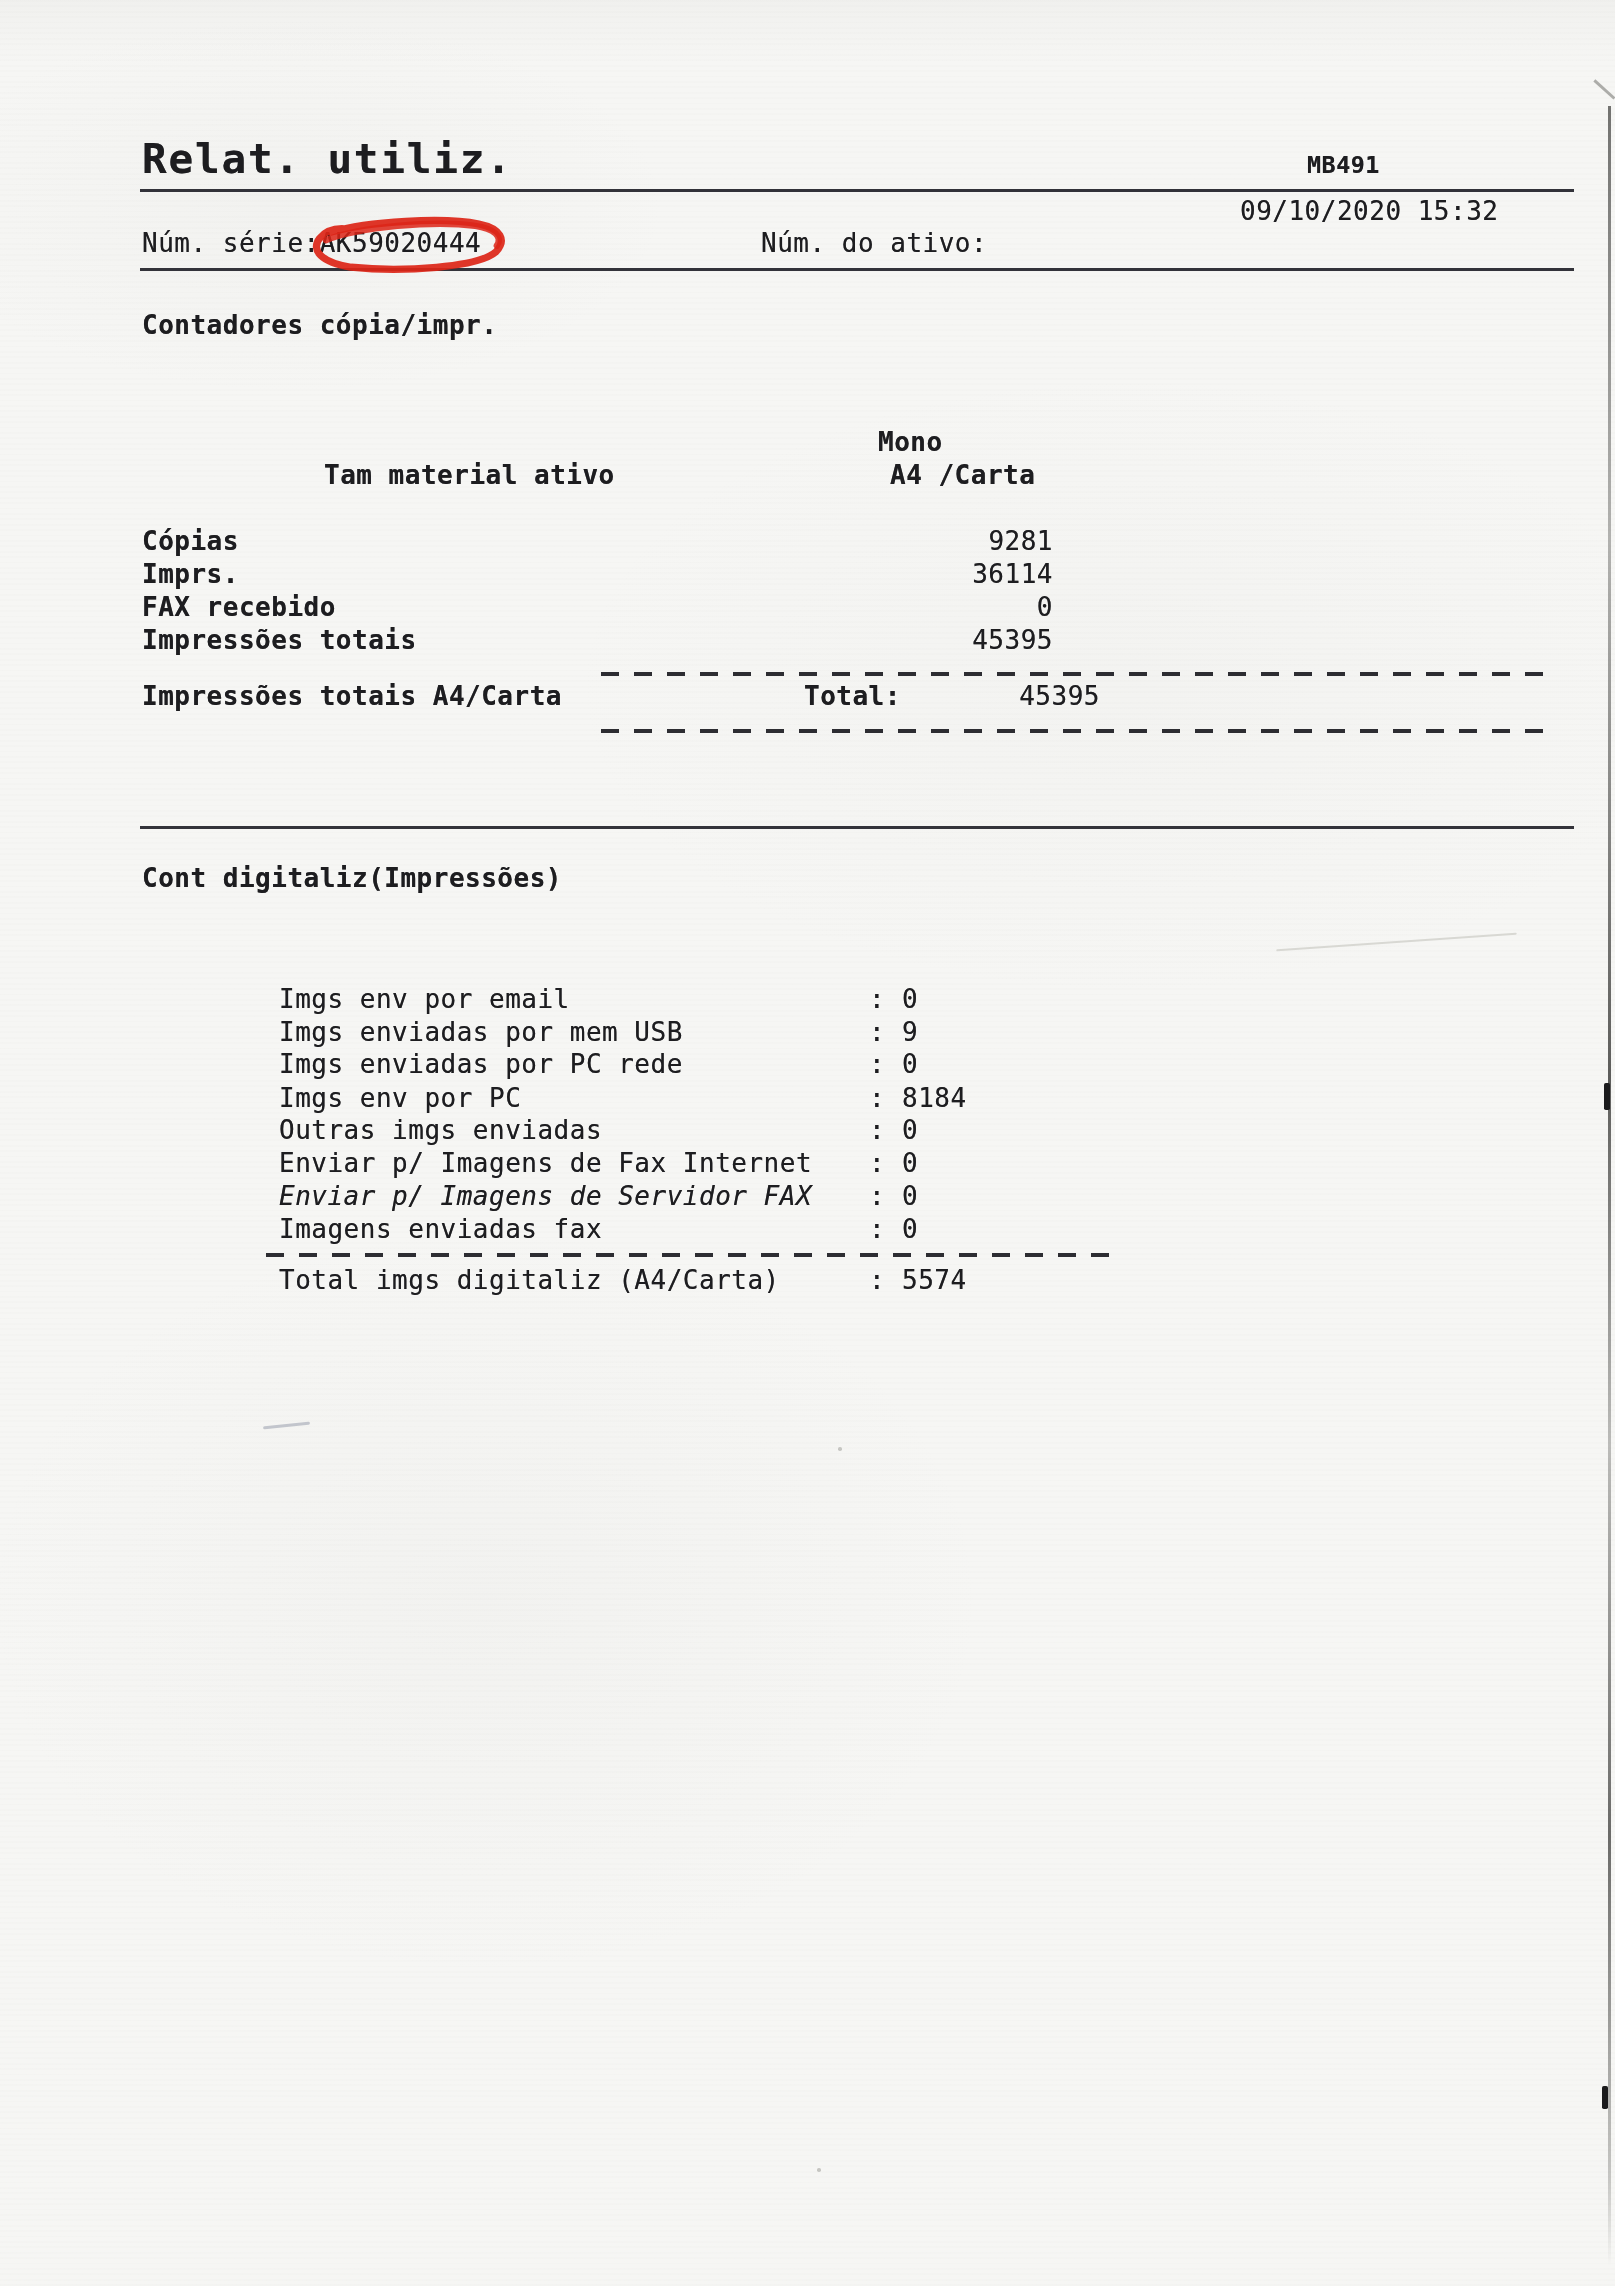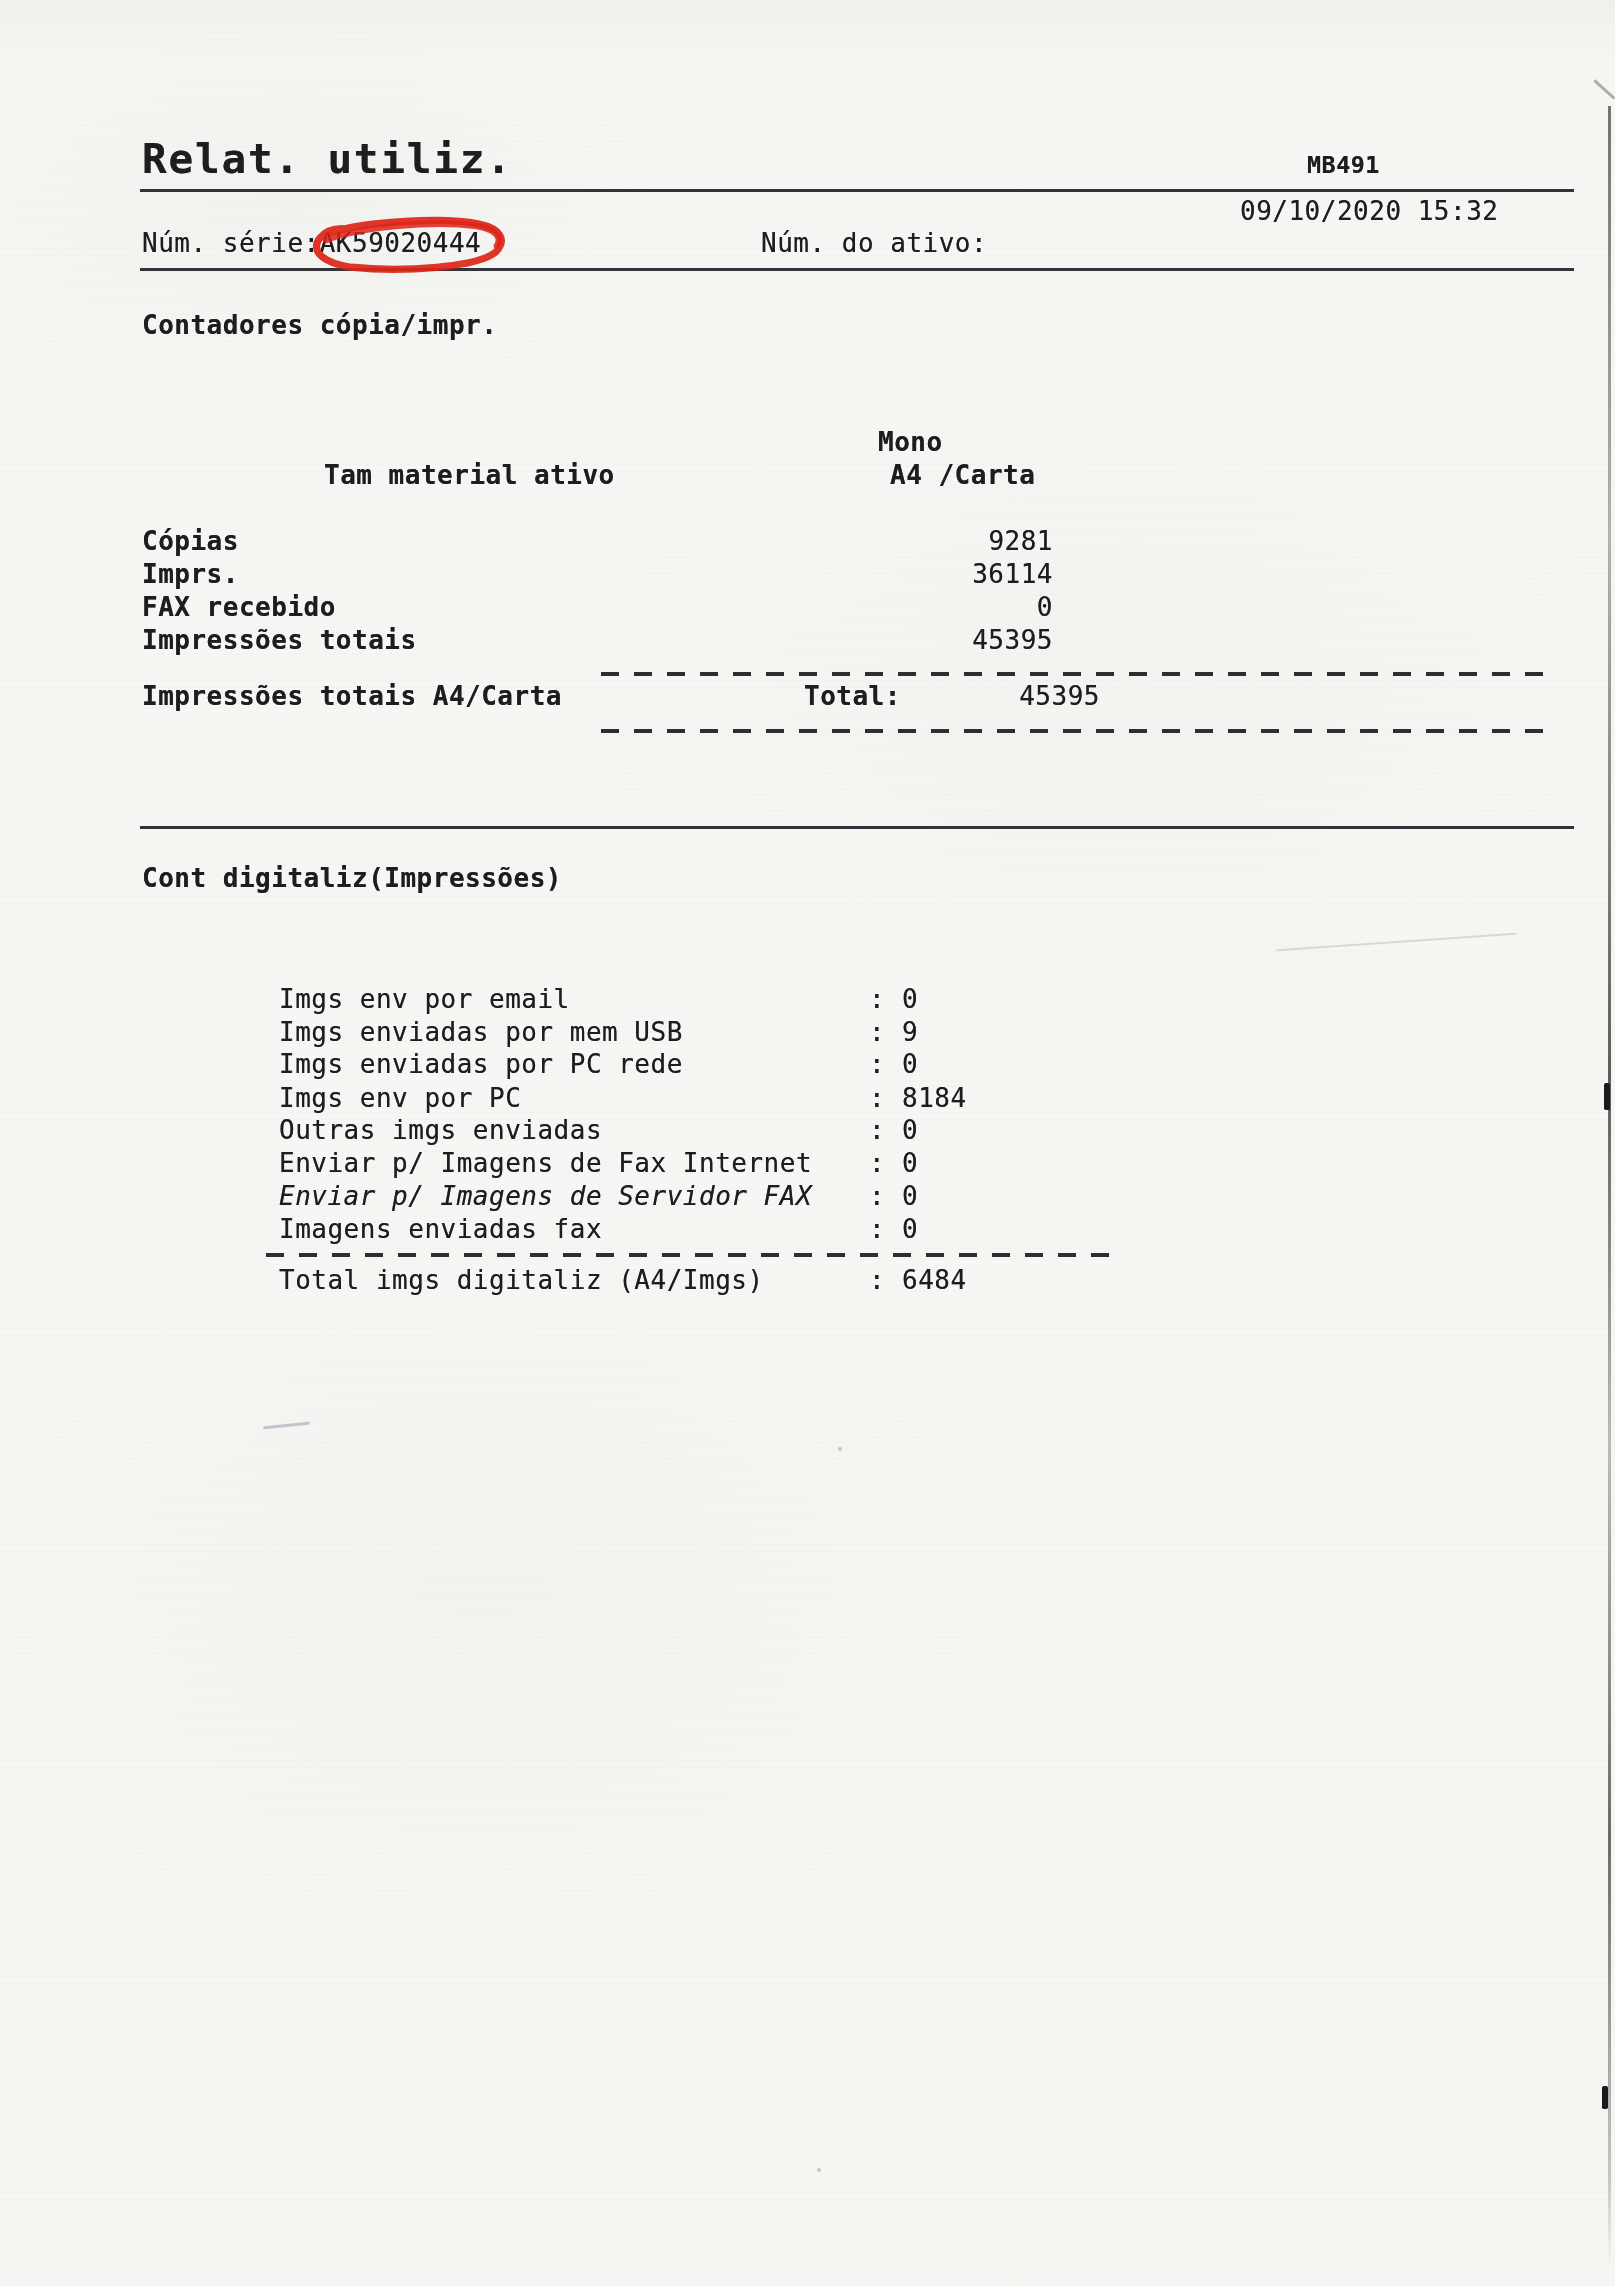"Total imgs digitaliz (A4/Imgs)" div.txt { text: A4/Imgs -> A4/Carta }
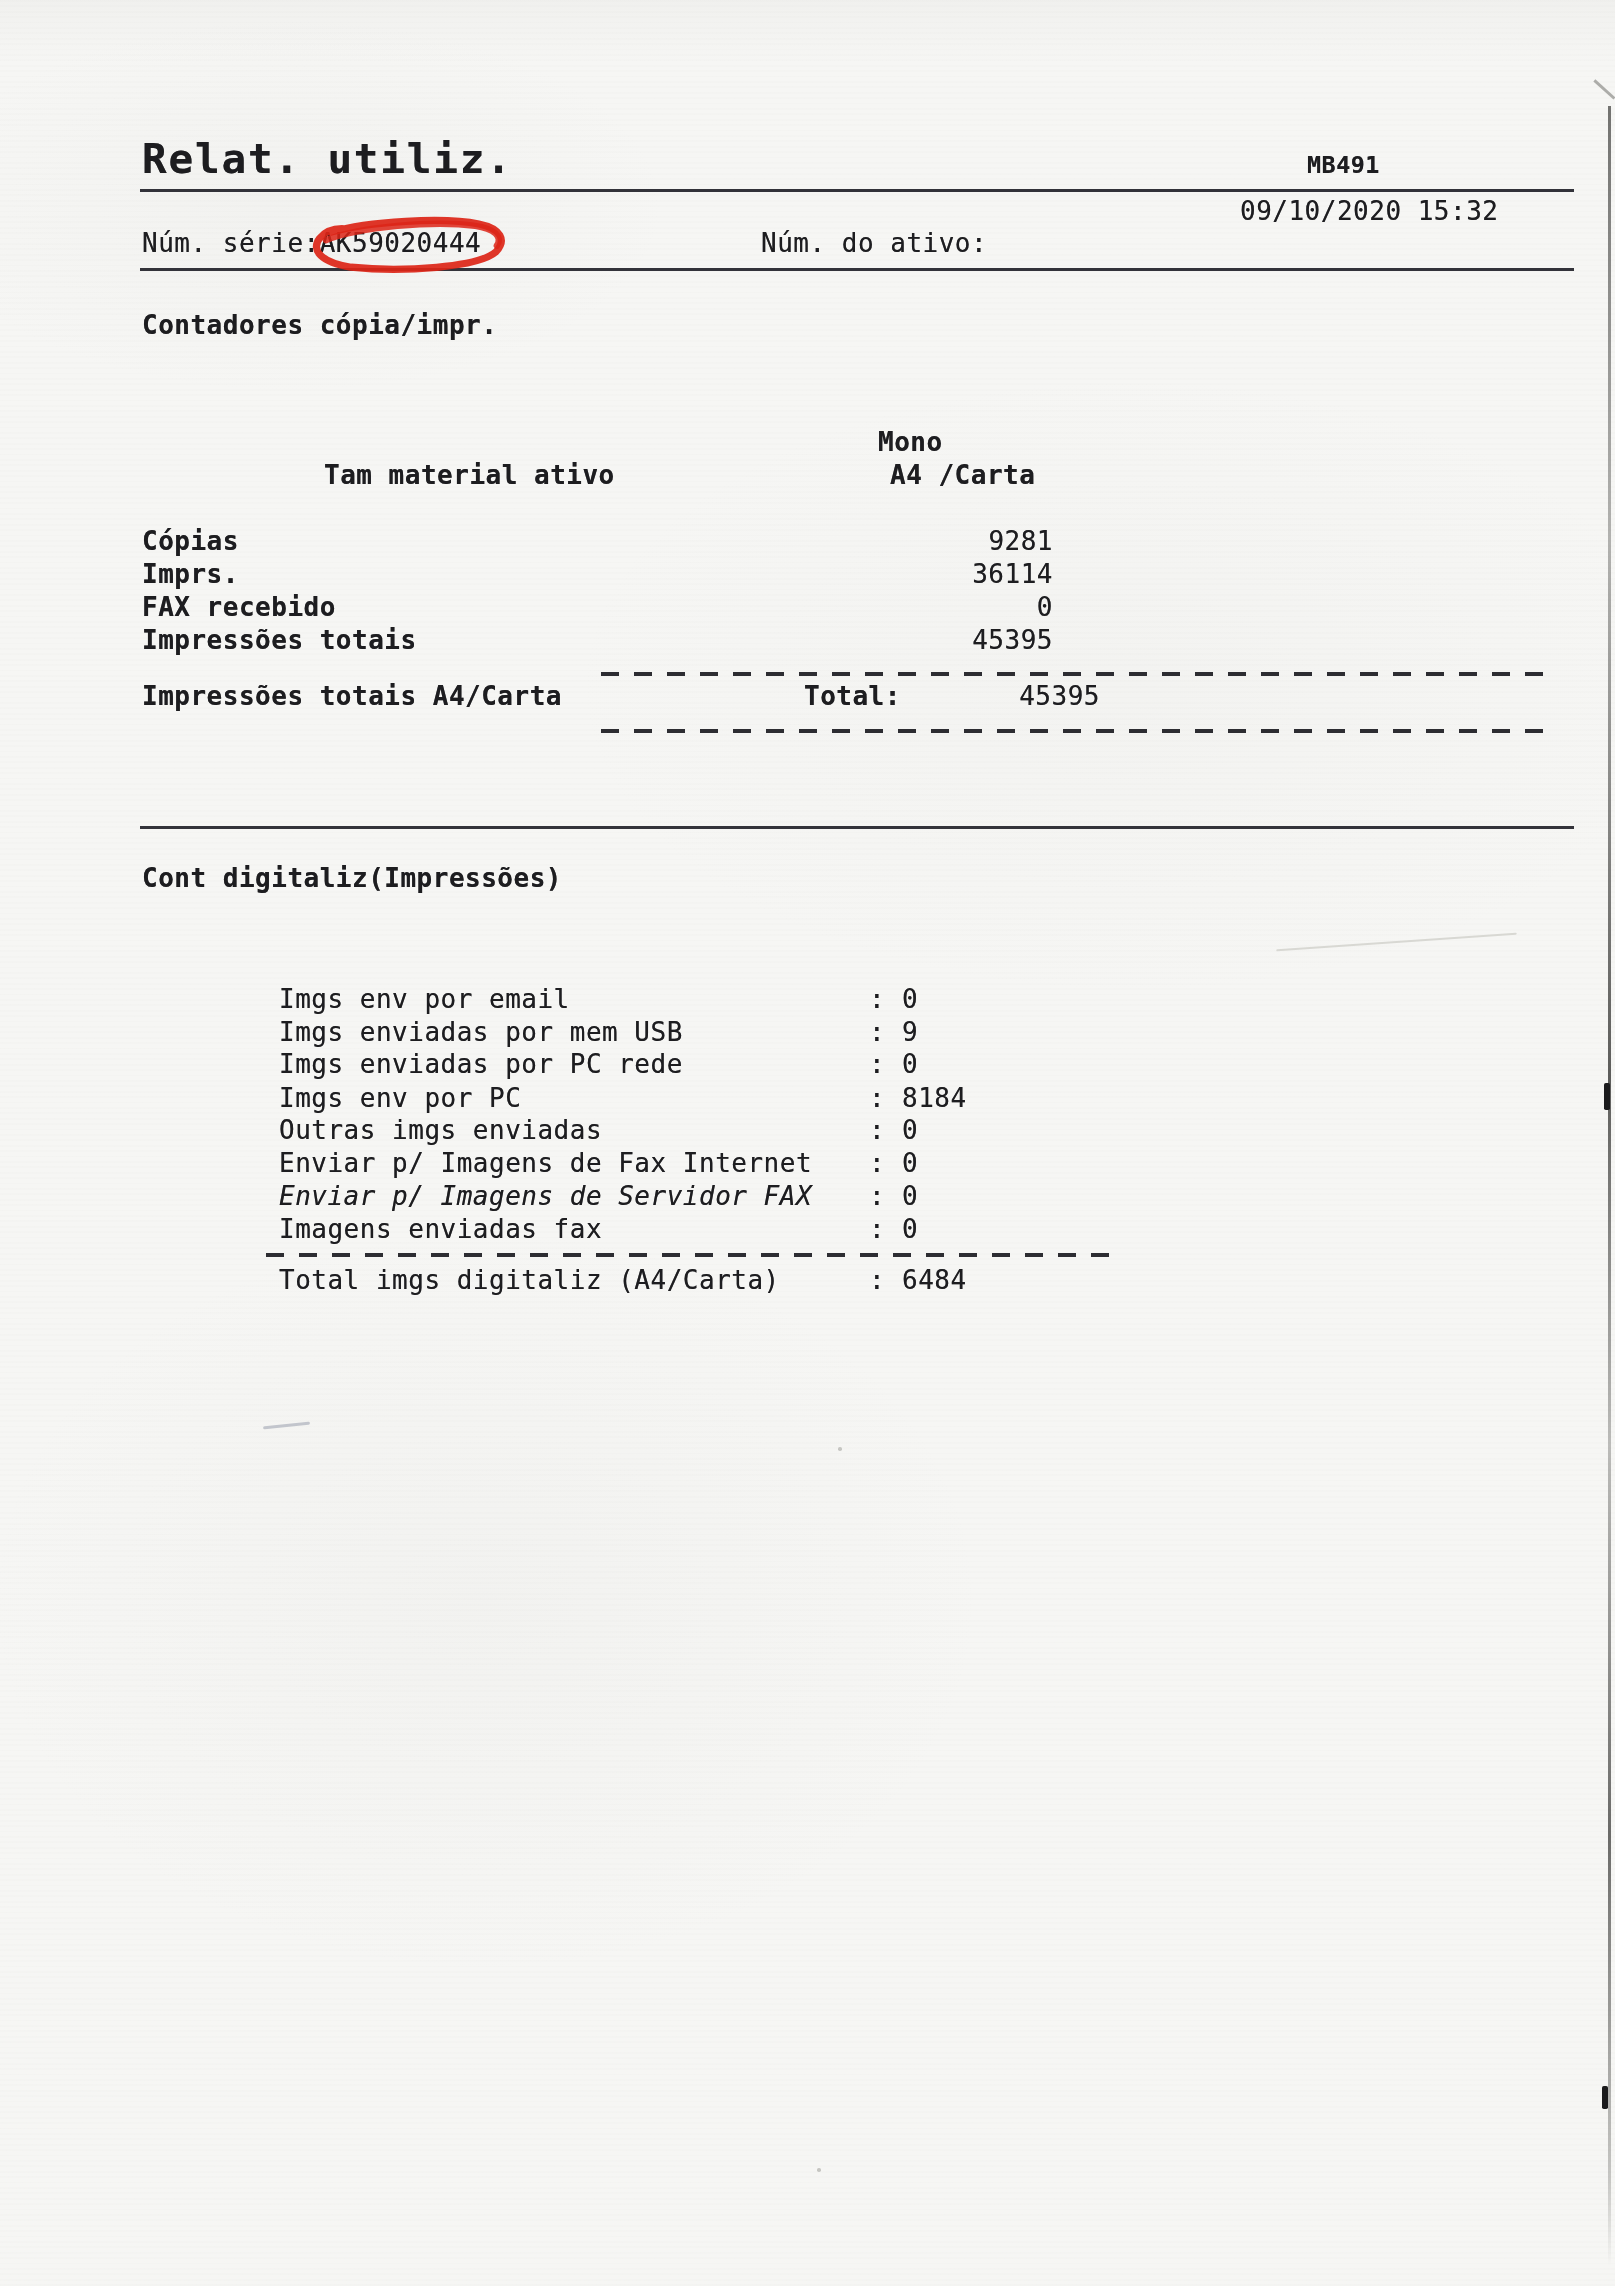"6484" div.txt { text: 6484 -> 5574 }
